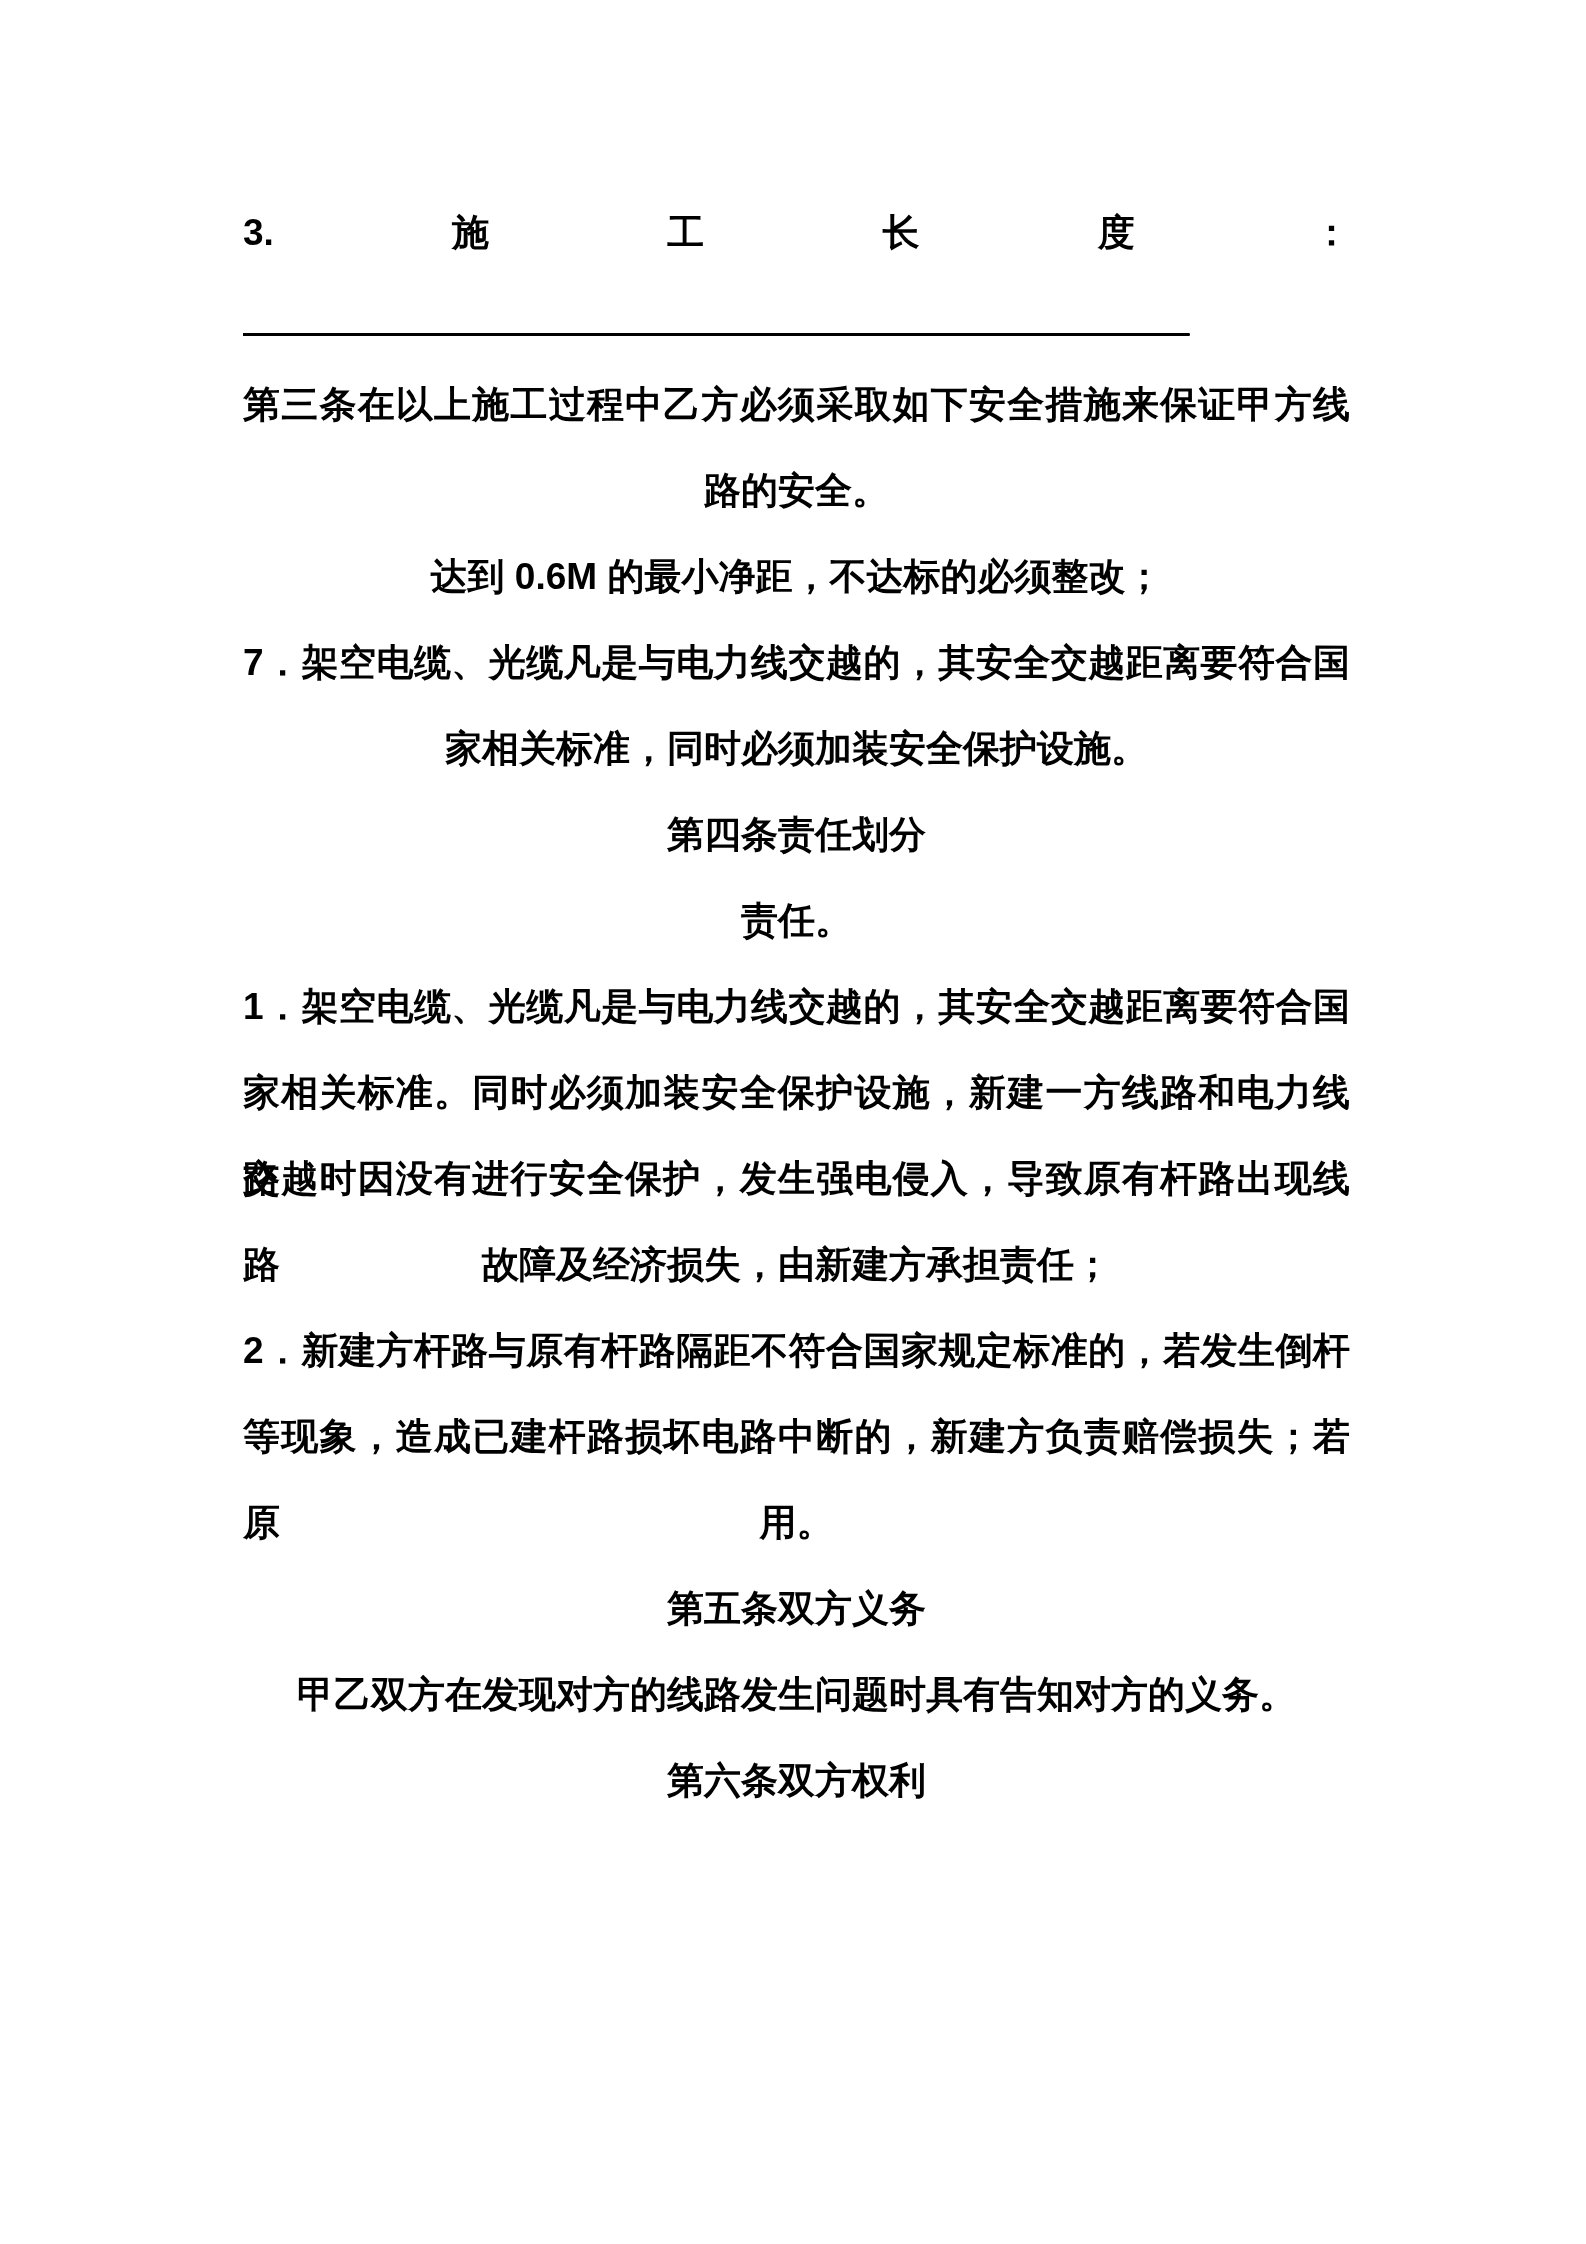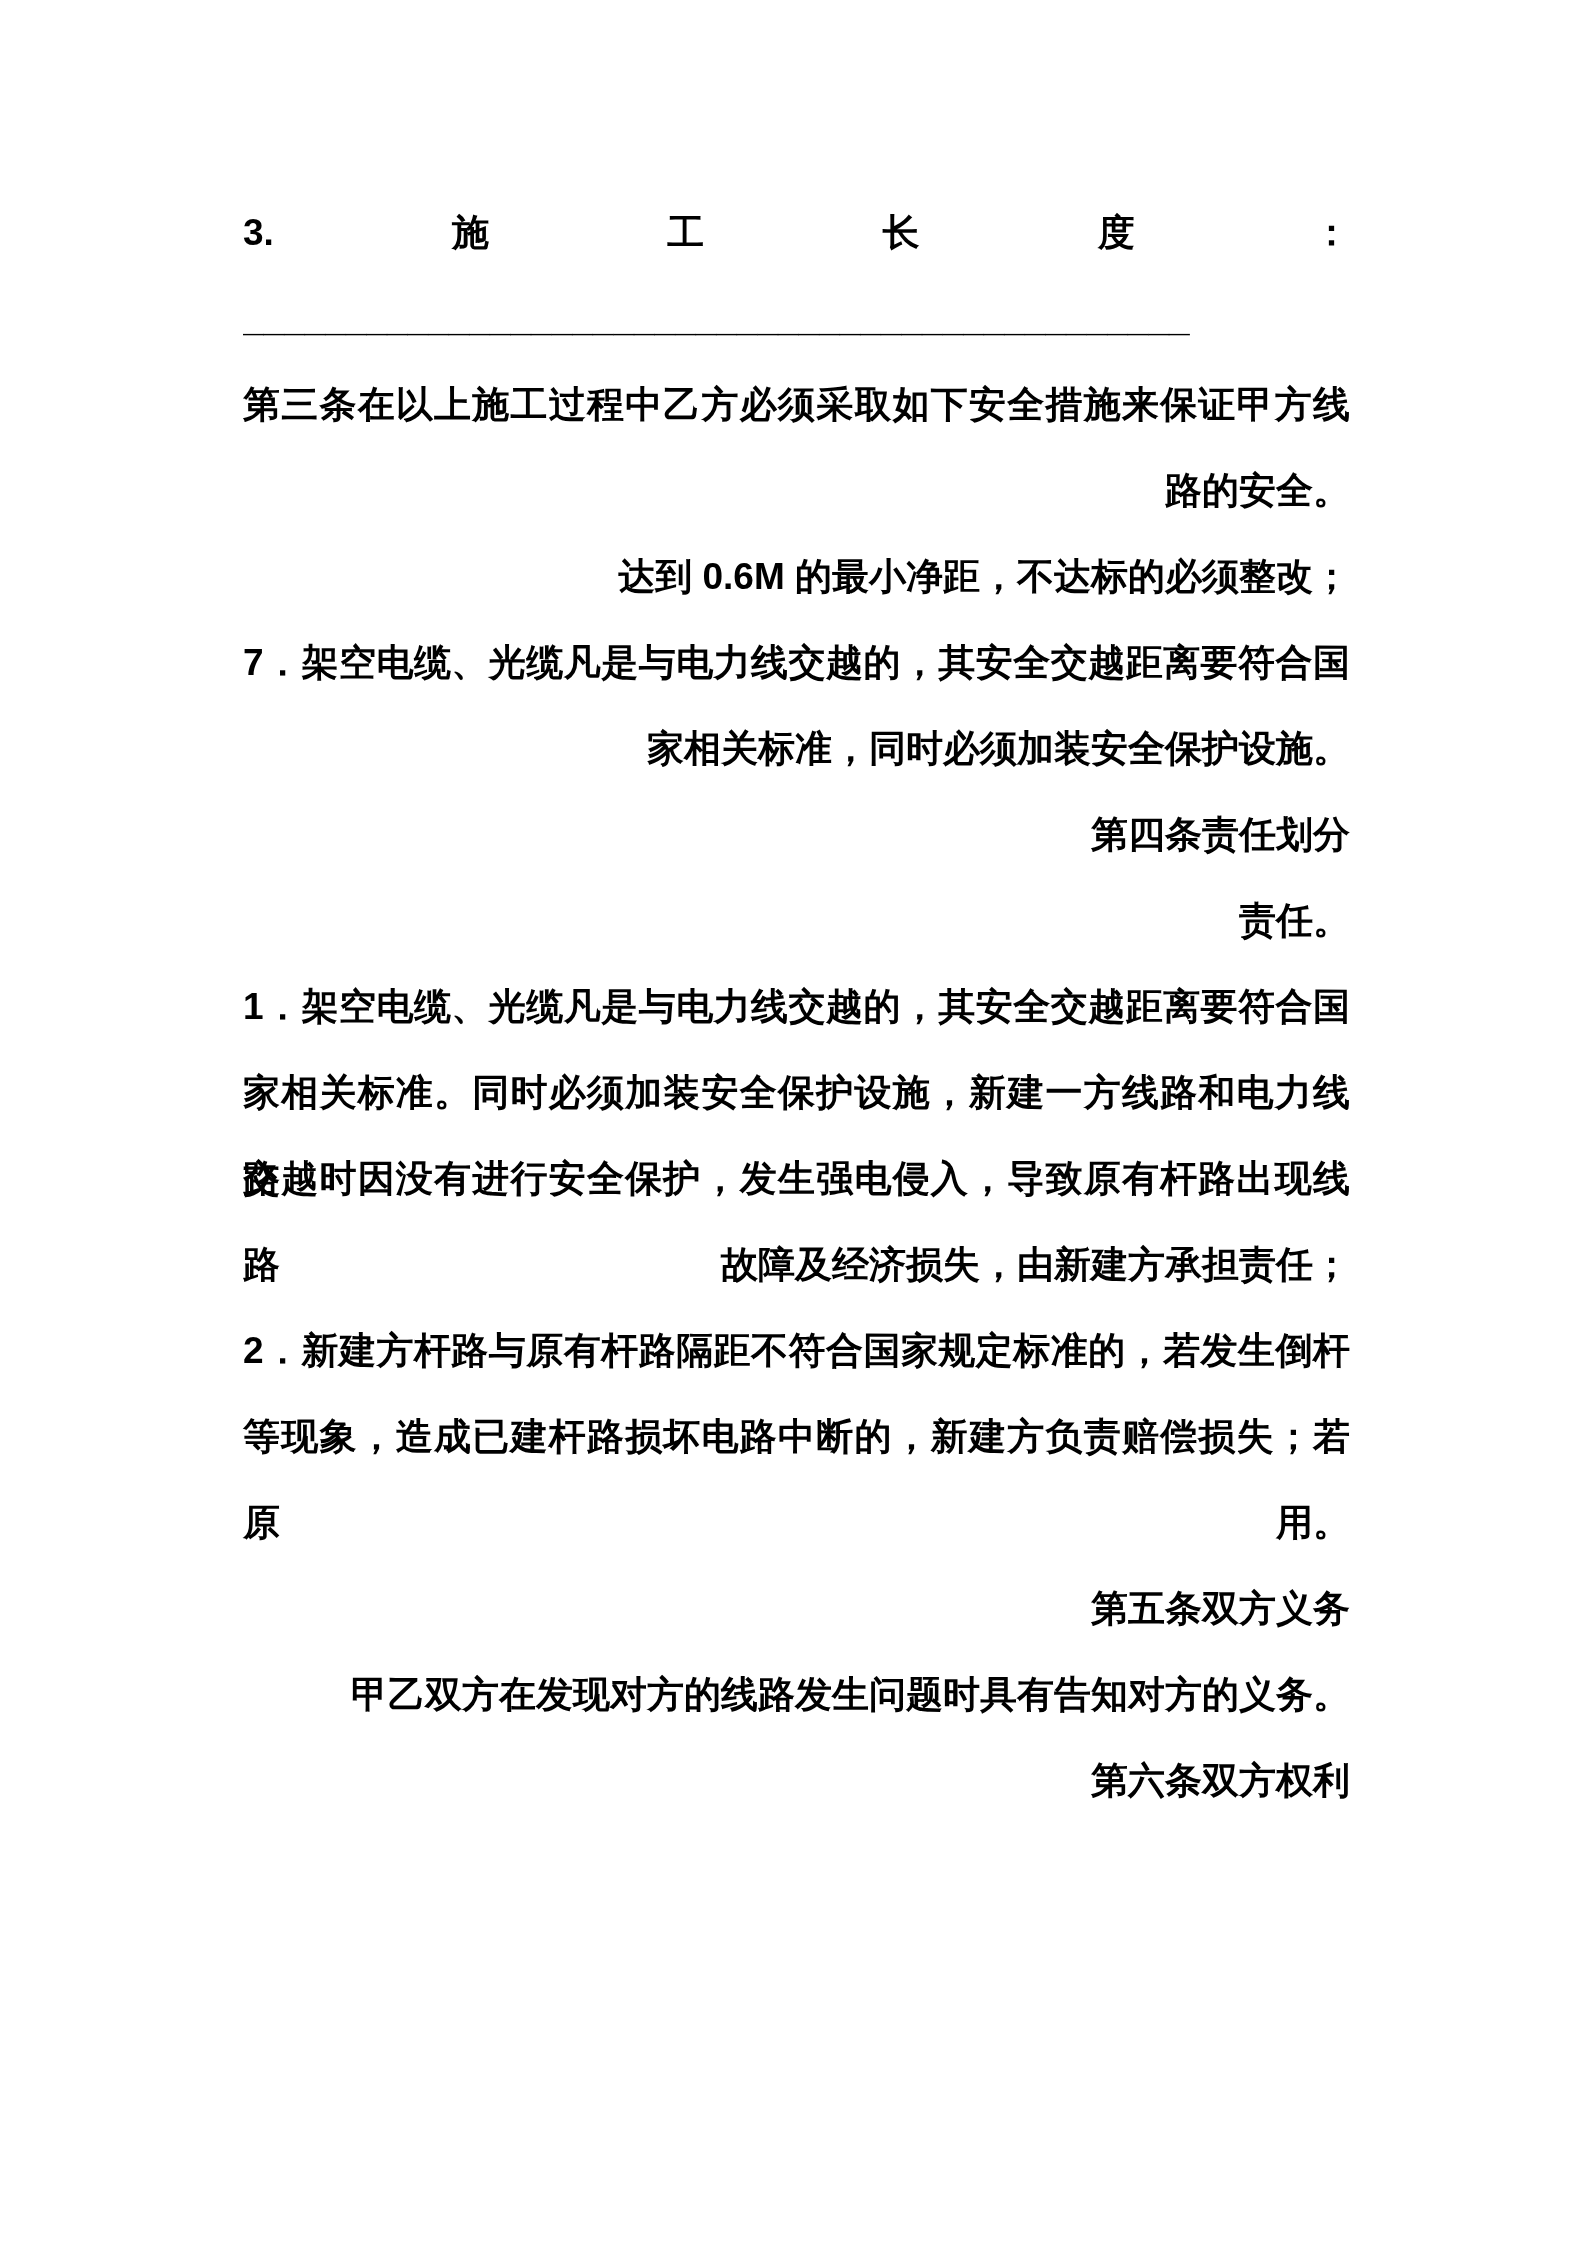"________________________________________" .blank-line { text-decoration: none -> underline }
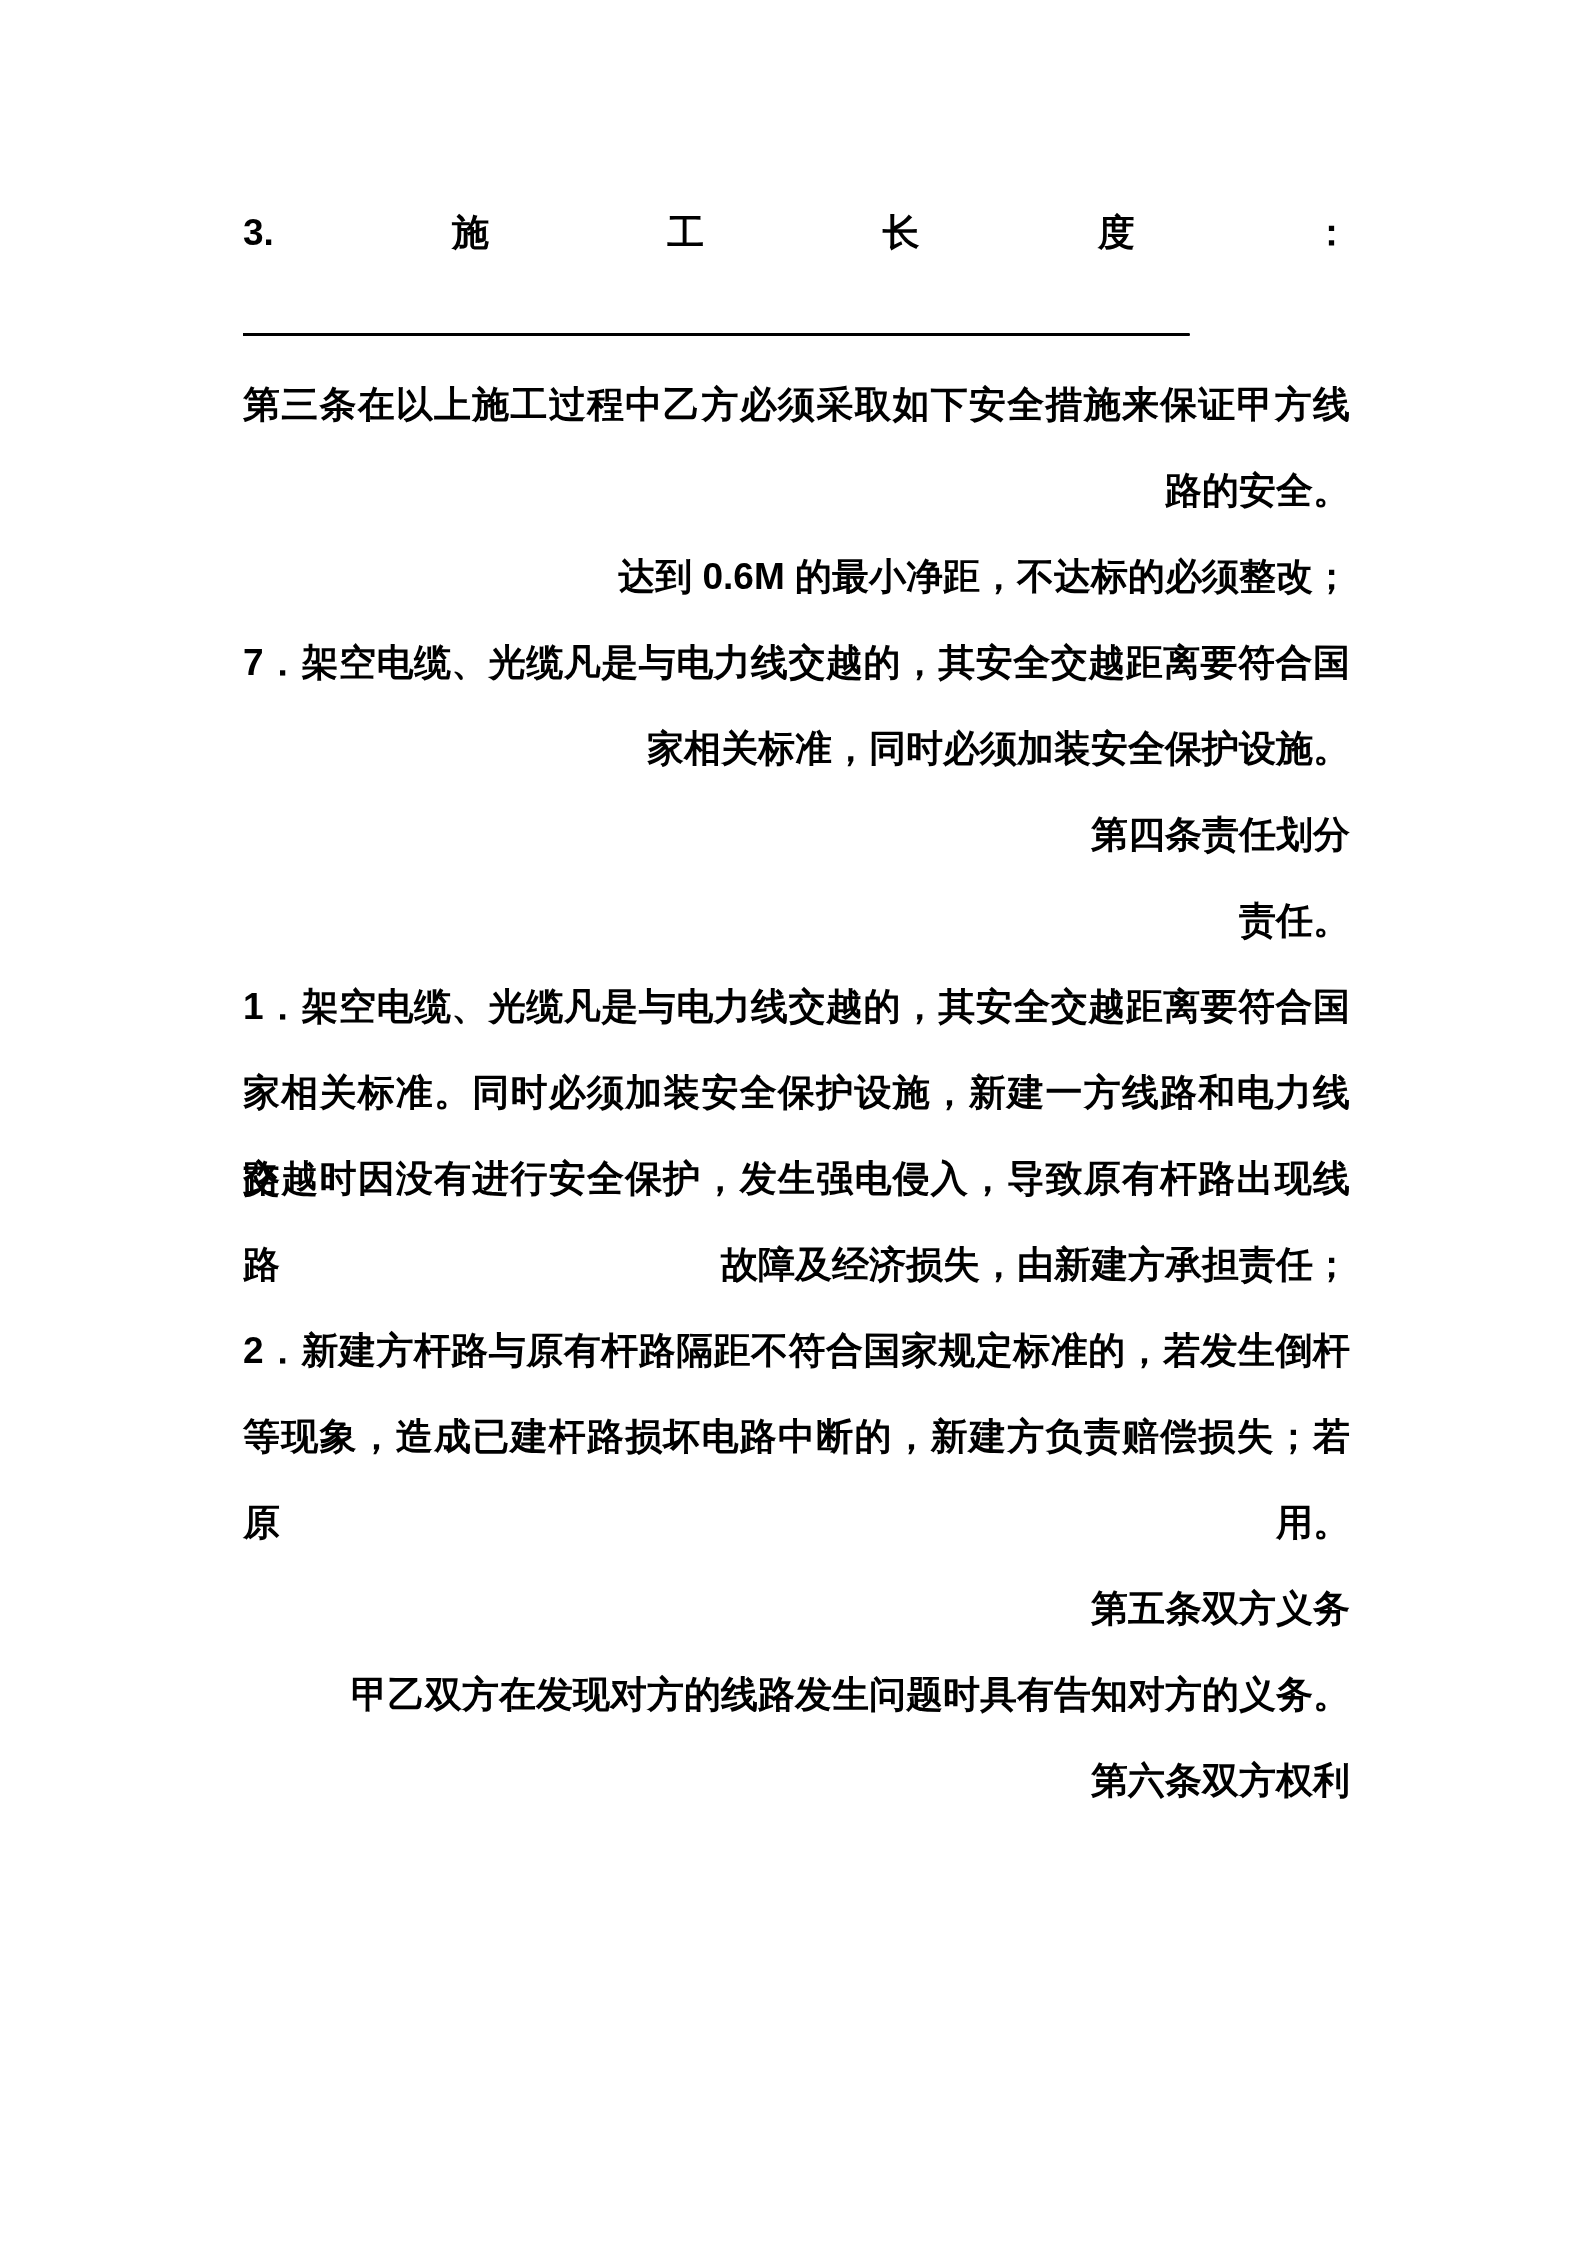"路的安全。" .line { text-align: right -> center }
